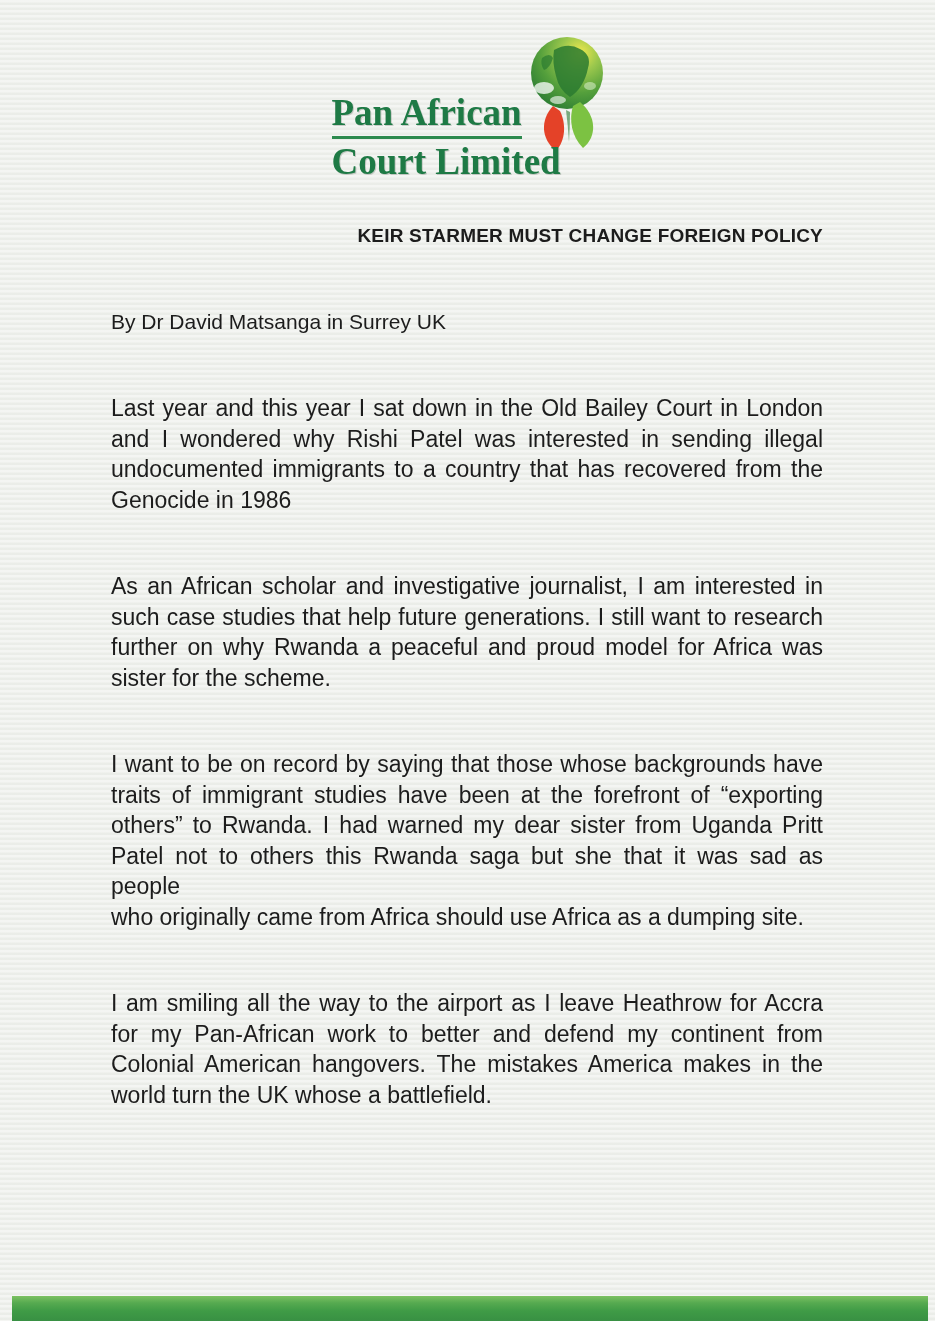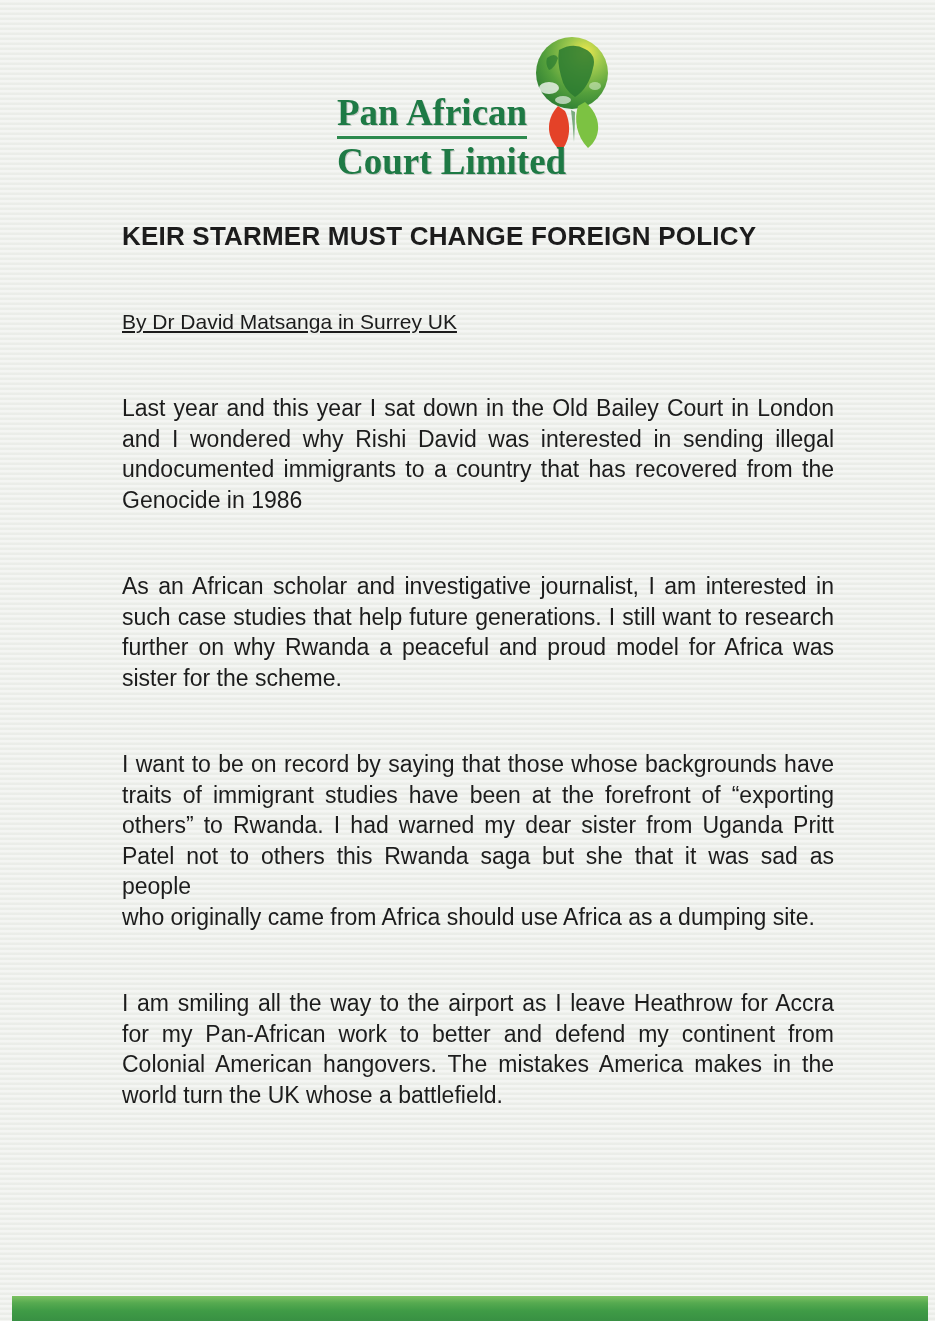"Pan African" .page { padding-left: 11px -> none }
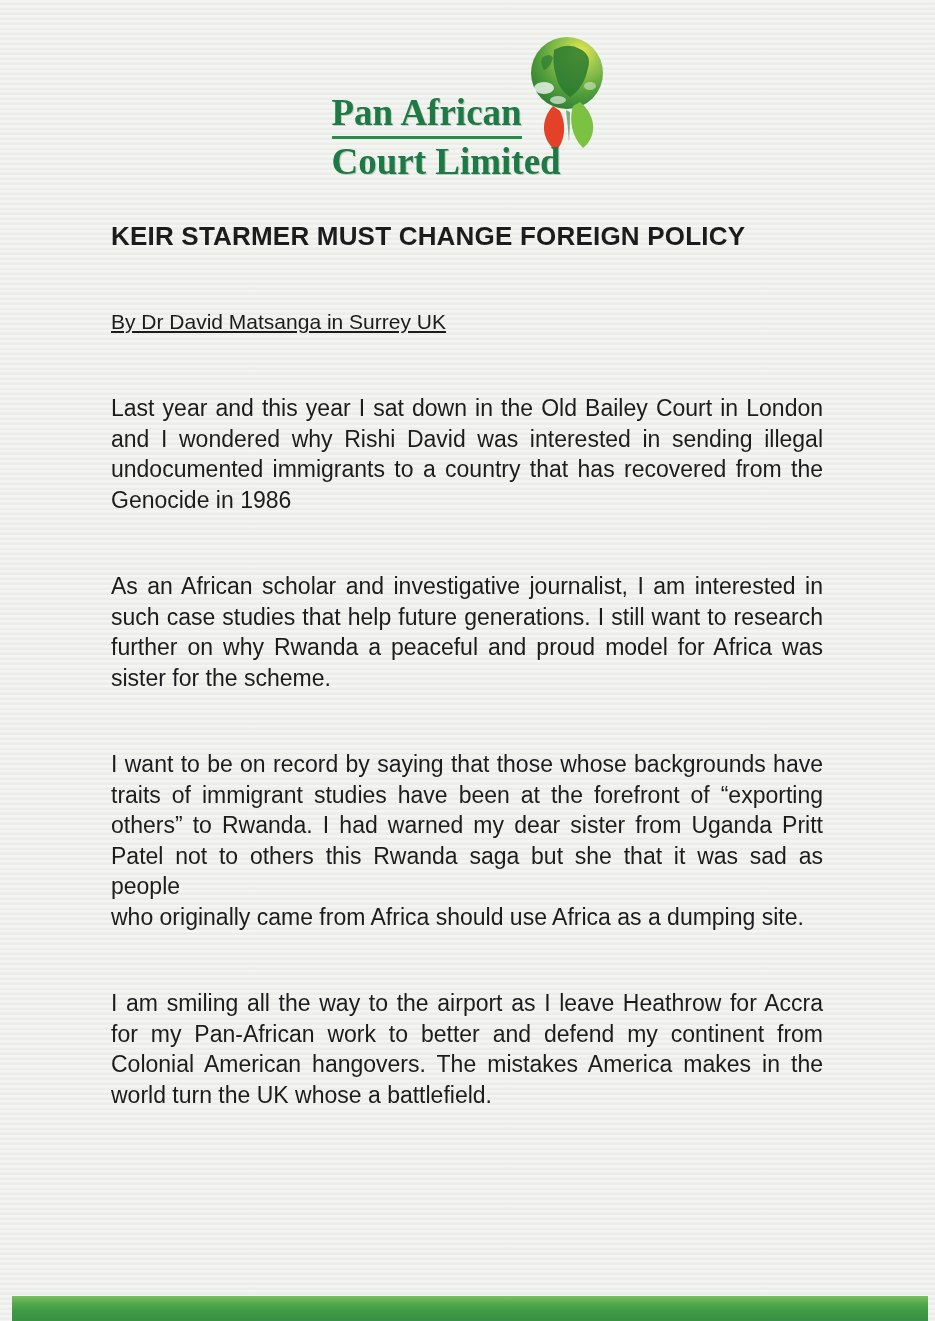"KEIR STARMER MUST CHANGE FOREIGN" h1.title { font-size: 26px -> 19px; text-align: none -> right }
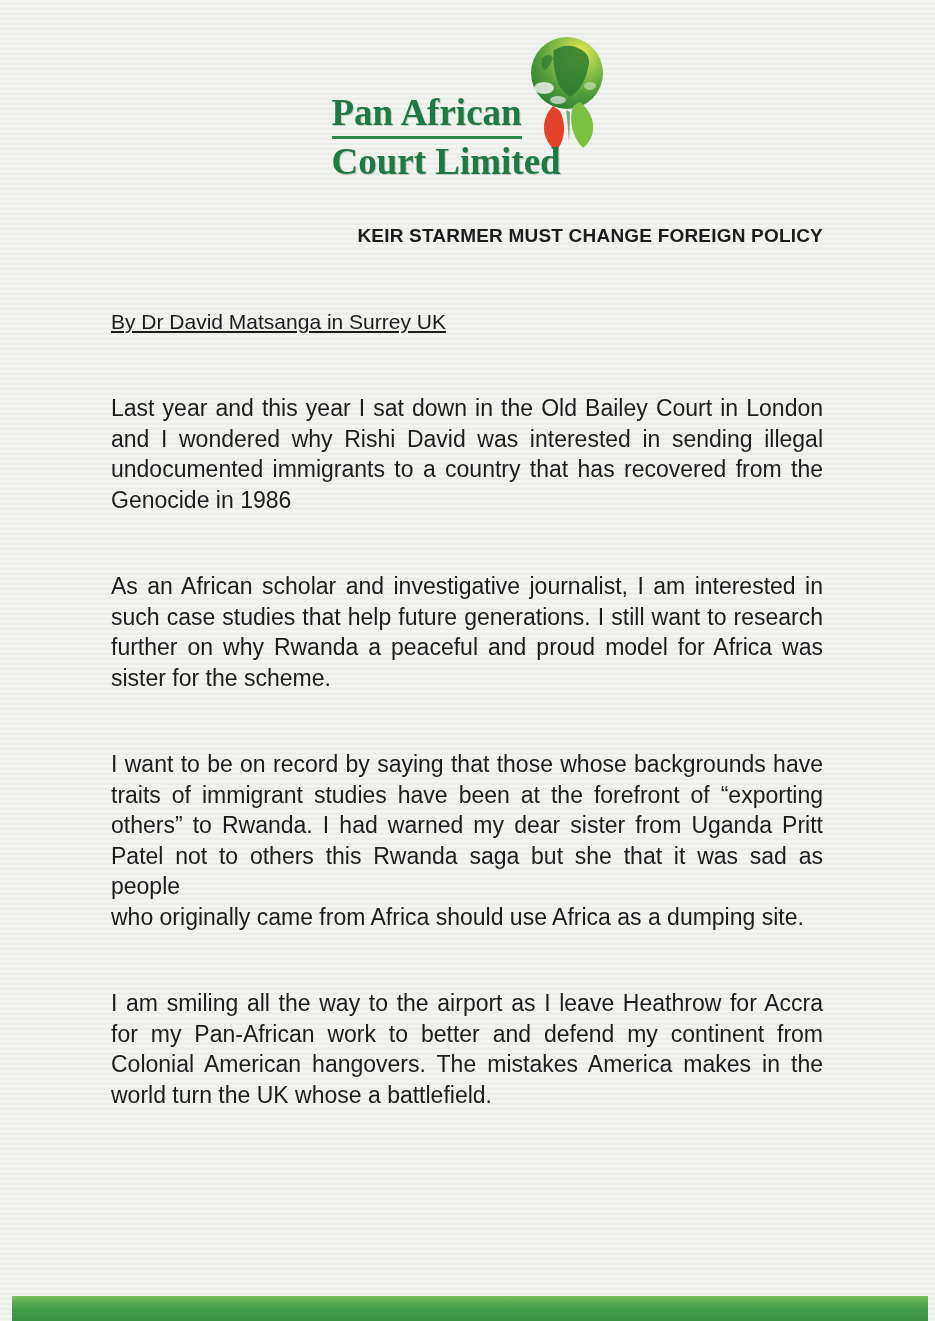"By Dr David Matsanga in" .byline { text-decoration: underline -> none }
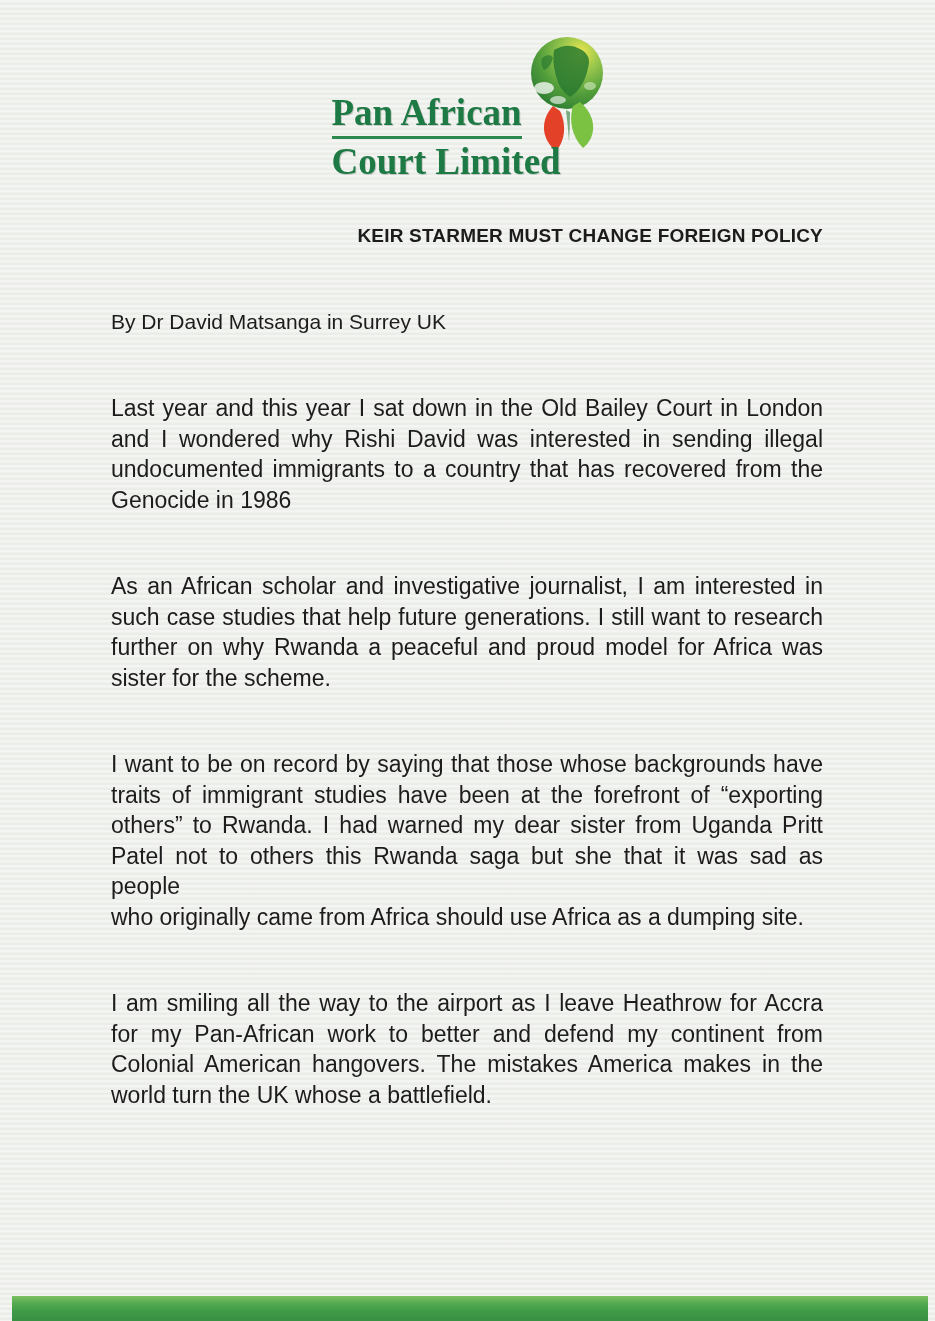"and I wondered why Rishi" div.jl { text: David -> Patel }
